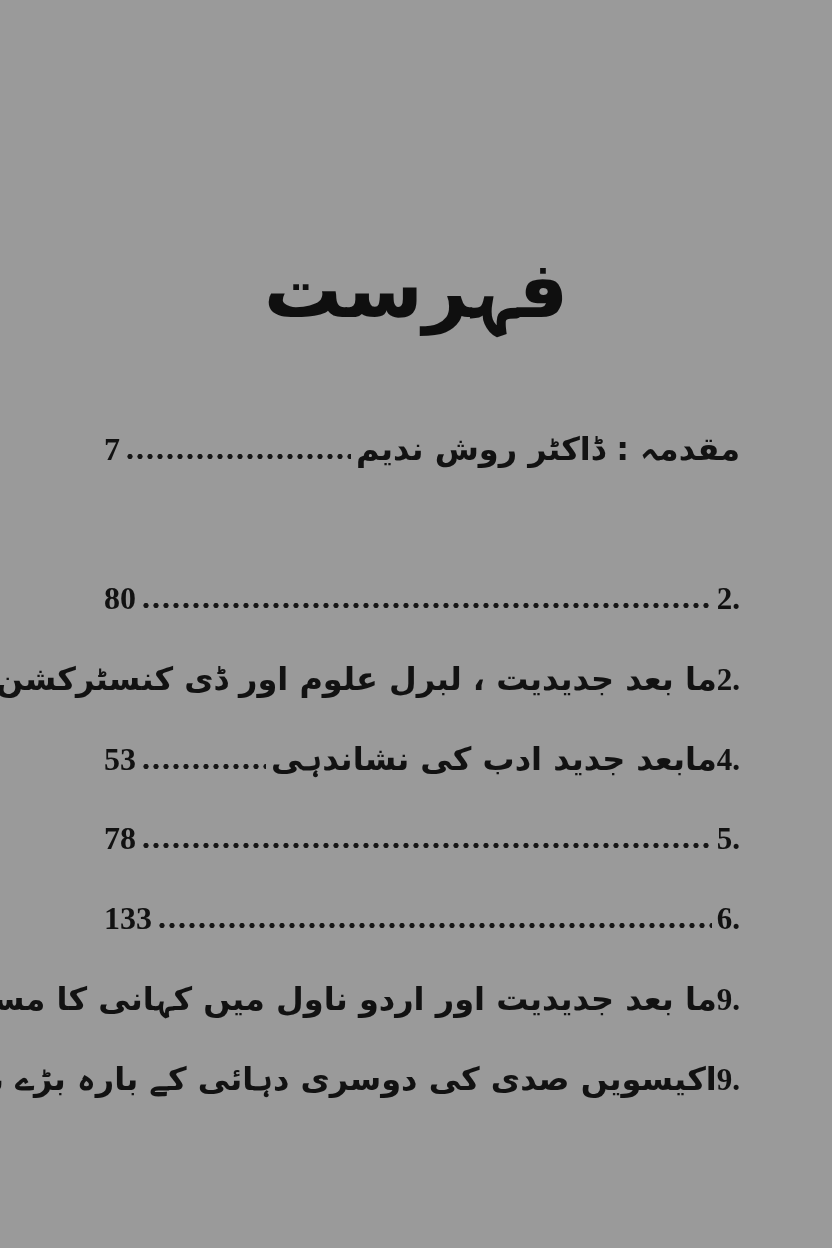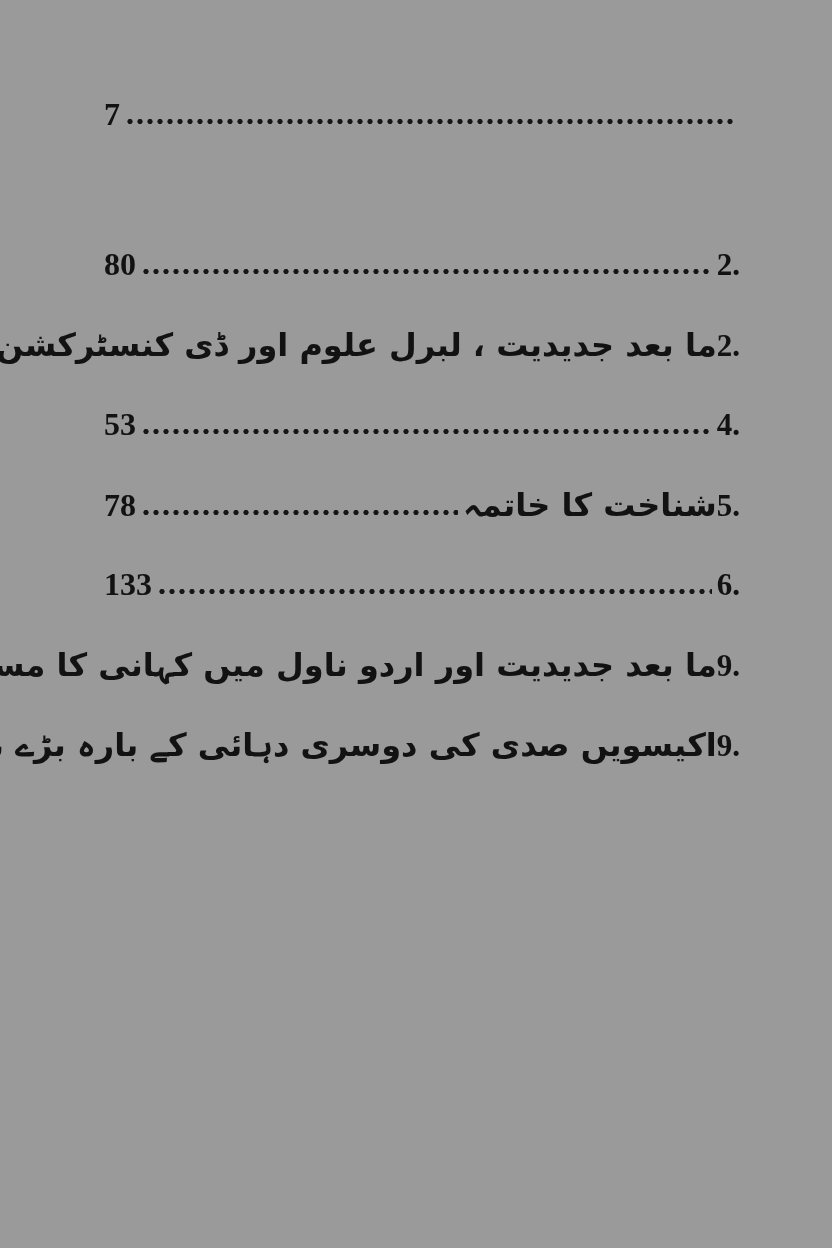"فہرست" h1.book-title { html: none -> <h1>فہرست</h1> }
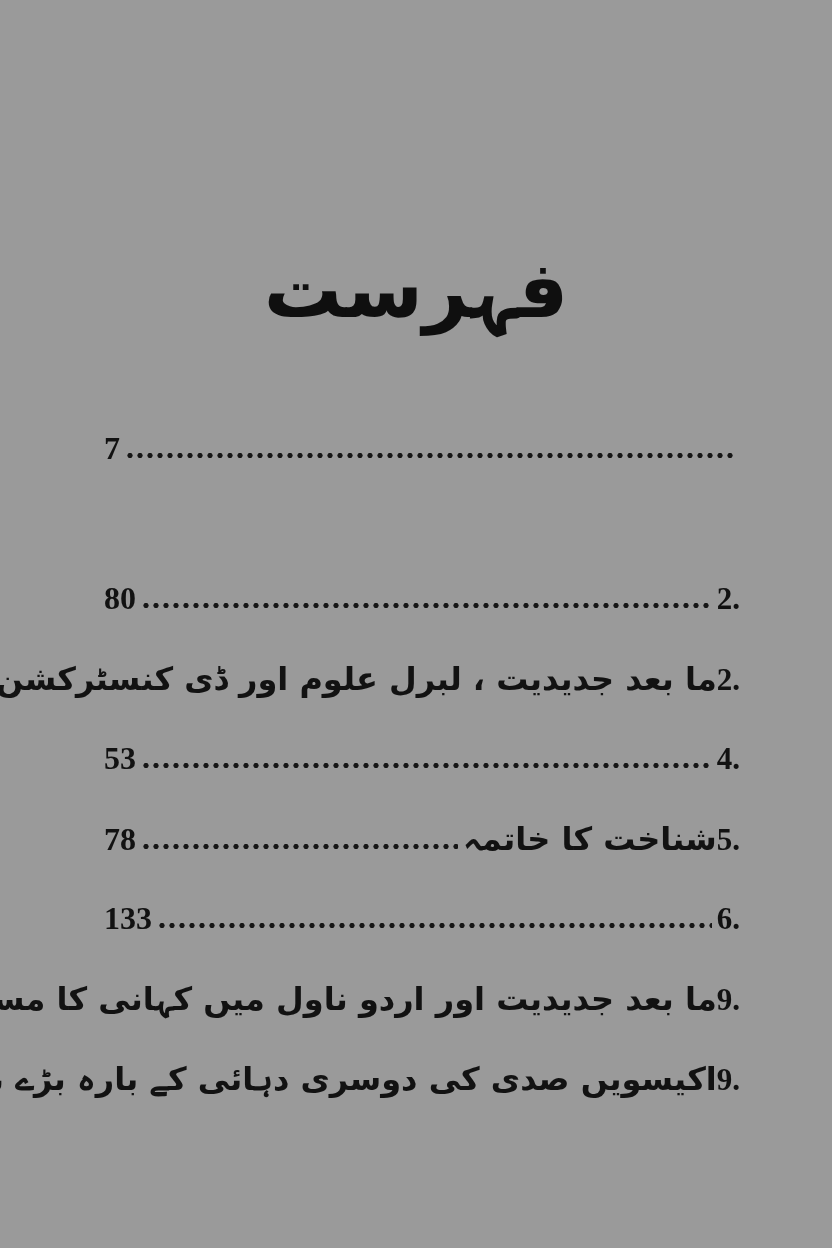"مقدمہ : ڈاکٹر روش ندیم" span.entry-title { html: none -> <span>مقدمہ : ڈاکٹر روش ندیم</span> }
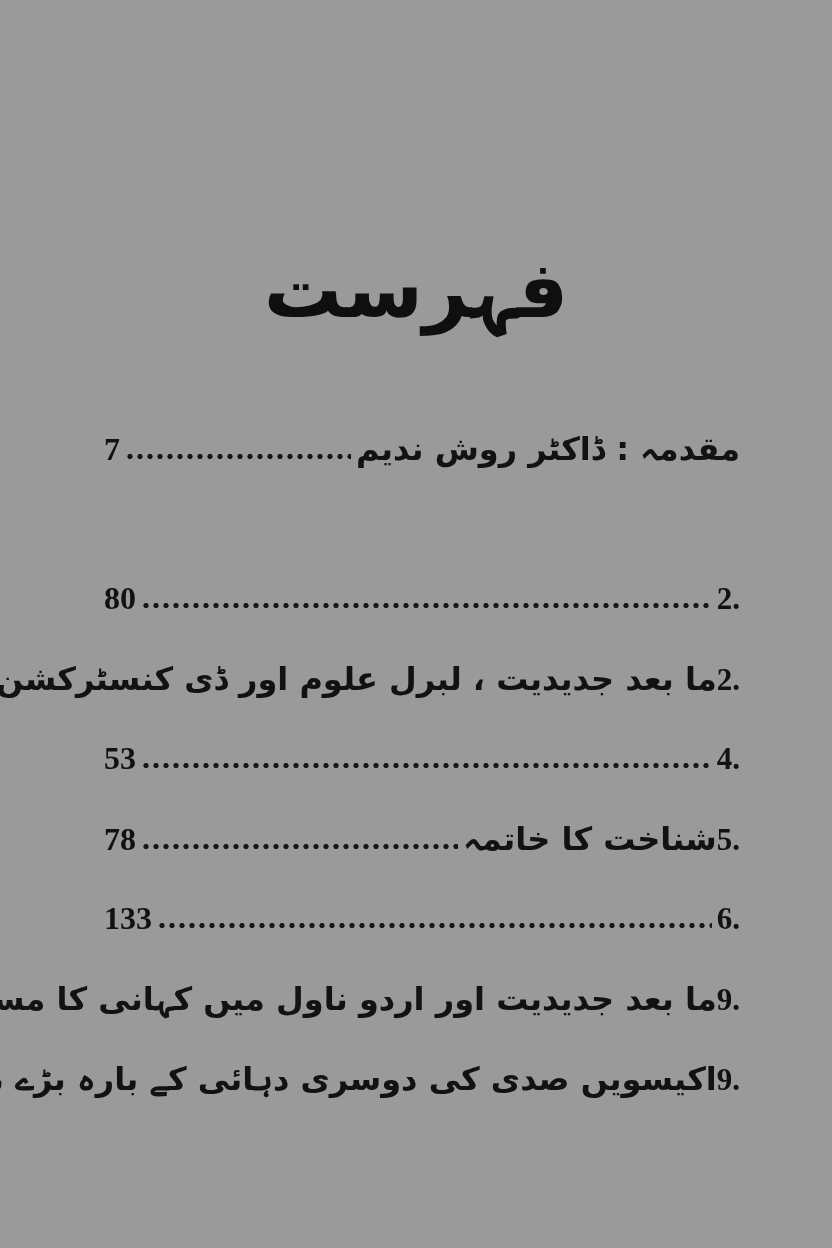"مابعد جدید ادب کی نشاندہی" span.entry-title { html: none -> <span>مابعد جدید ادب کی نشاندہی</span> }
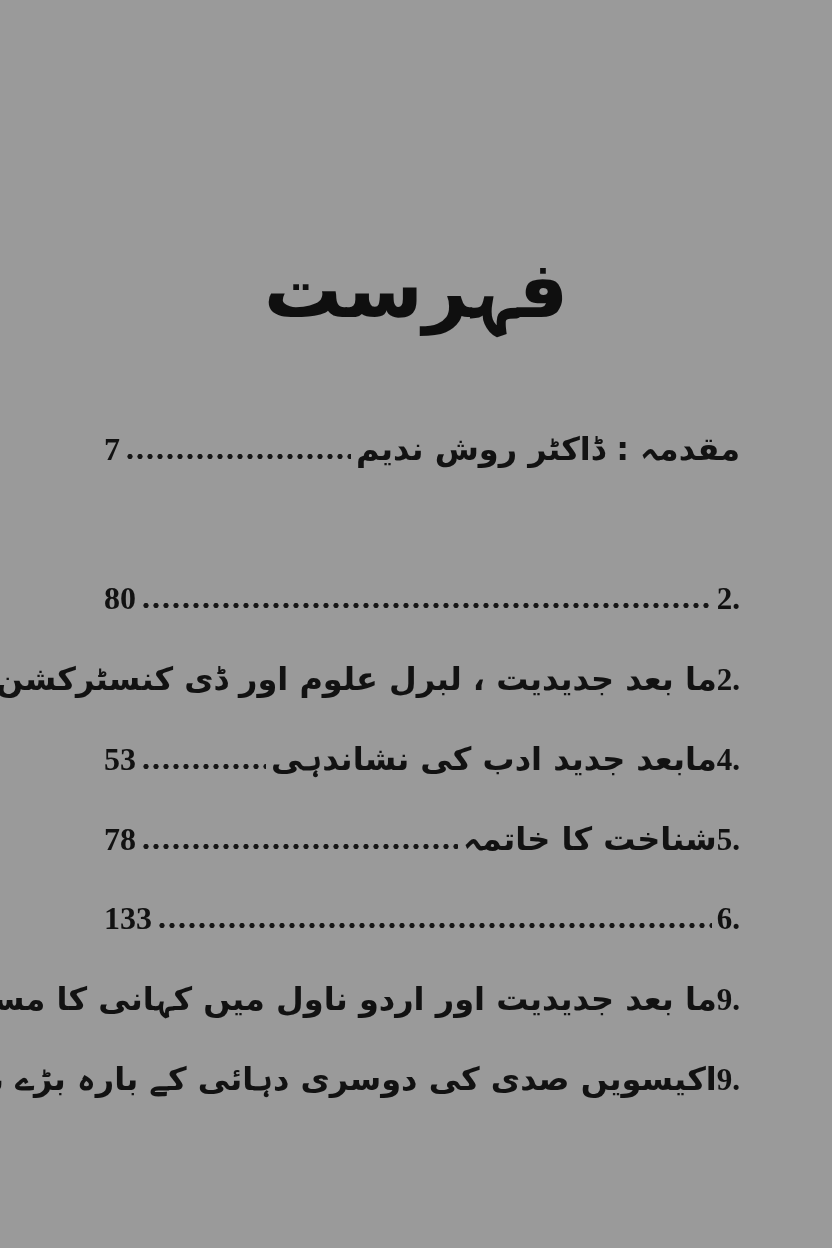"شناخت کا خاتمہ" span.entry-title { html: <span>شناخت کا خاتمہ</span> -> none }
